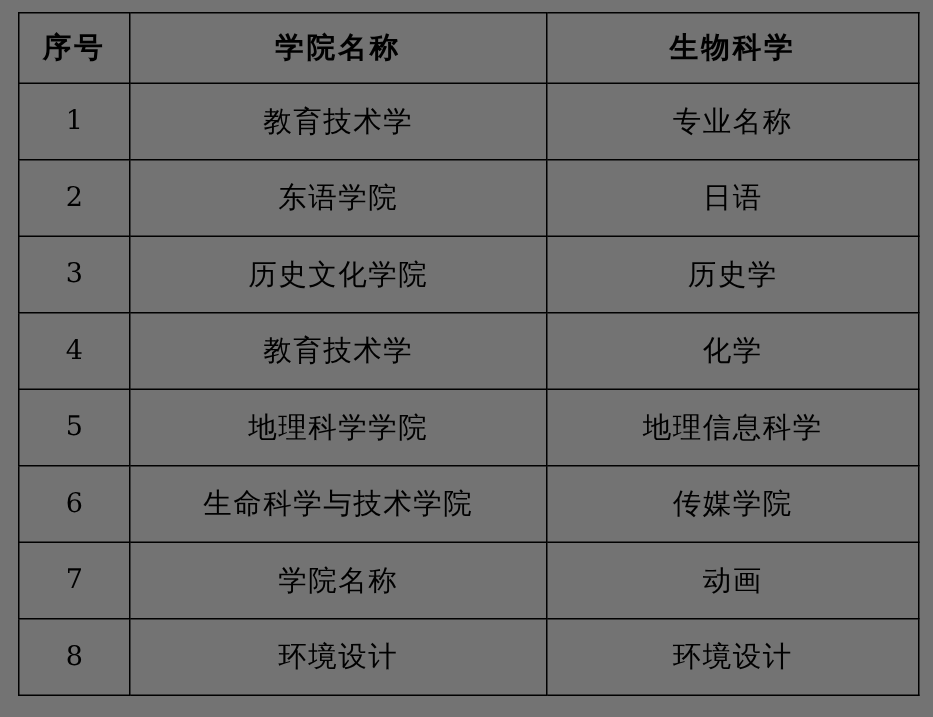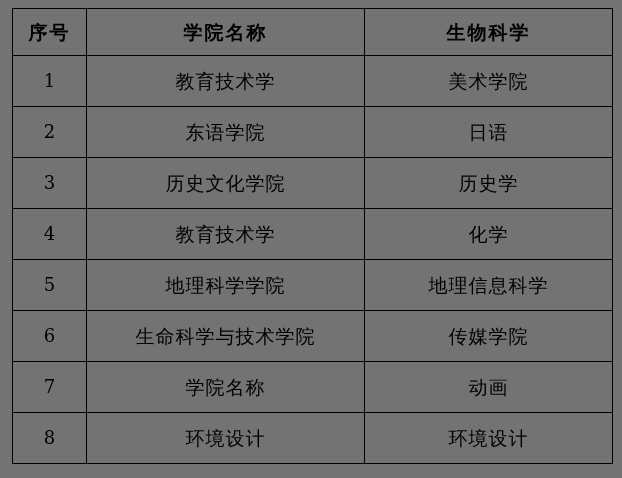"美术学院" td { text: 美术学院 -> 专业名称 }
